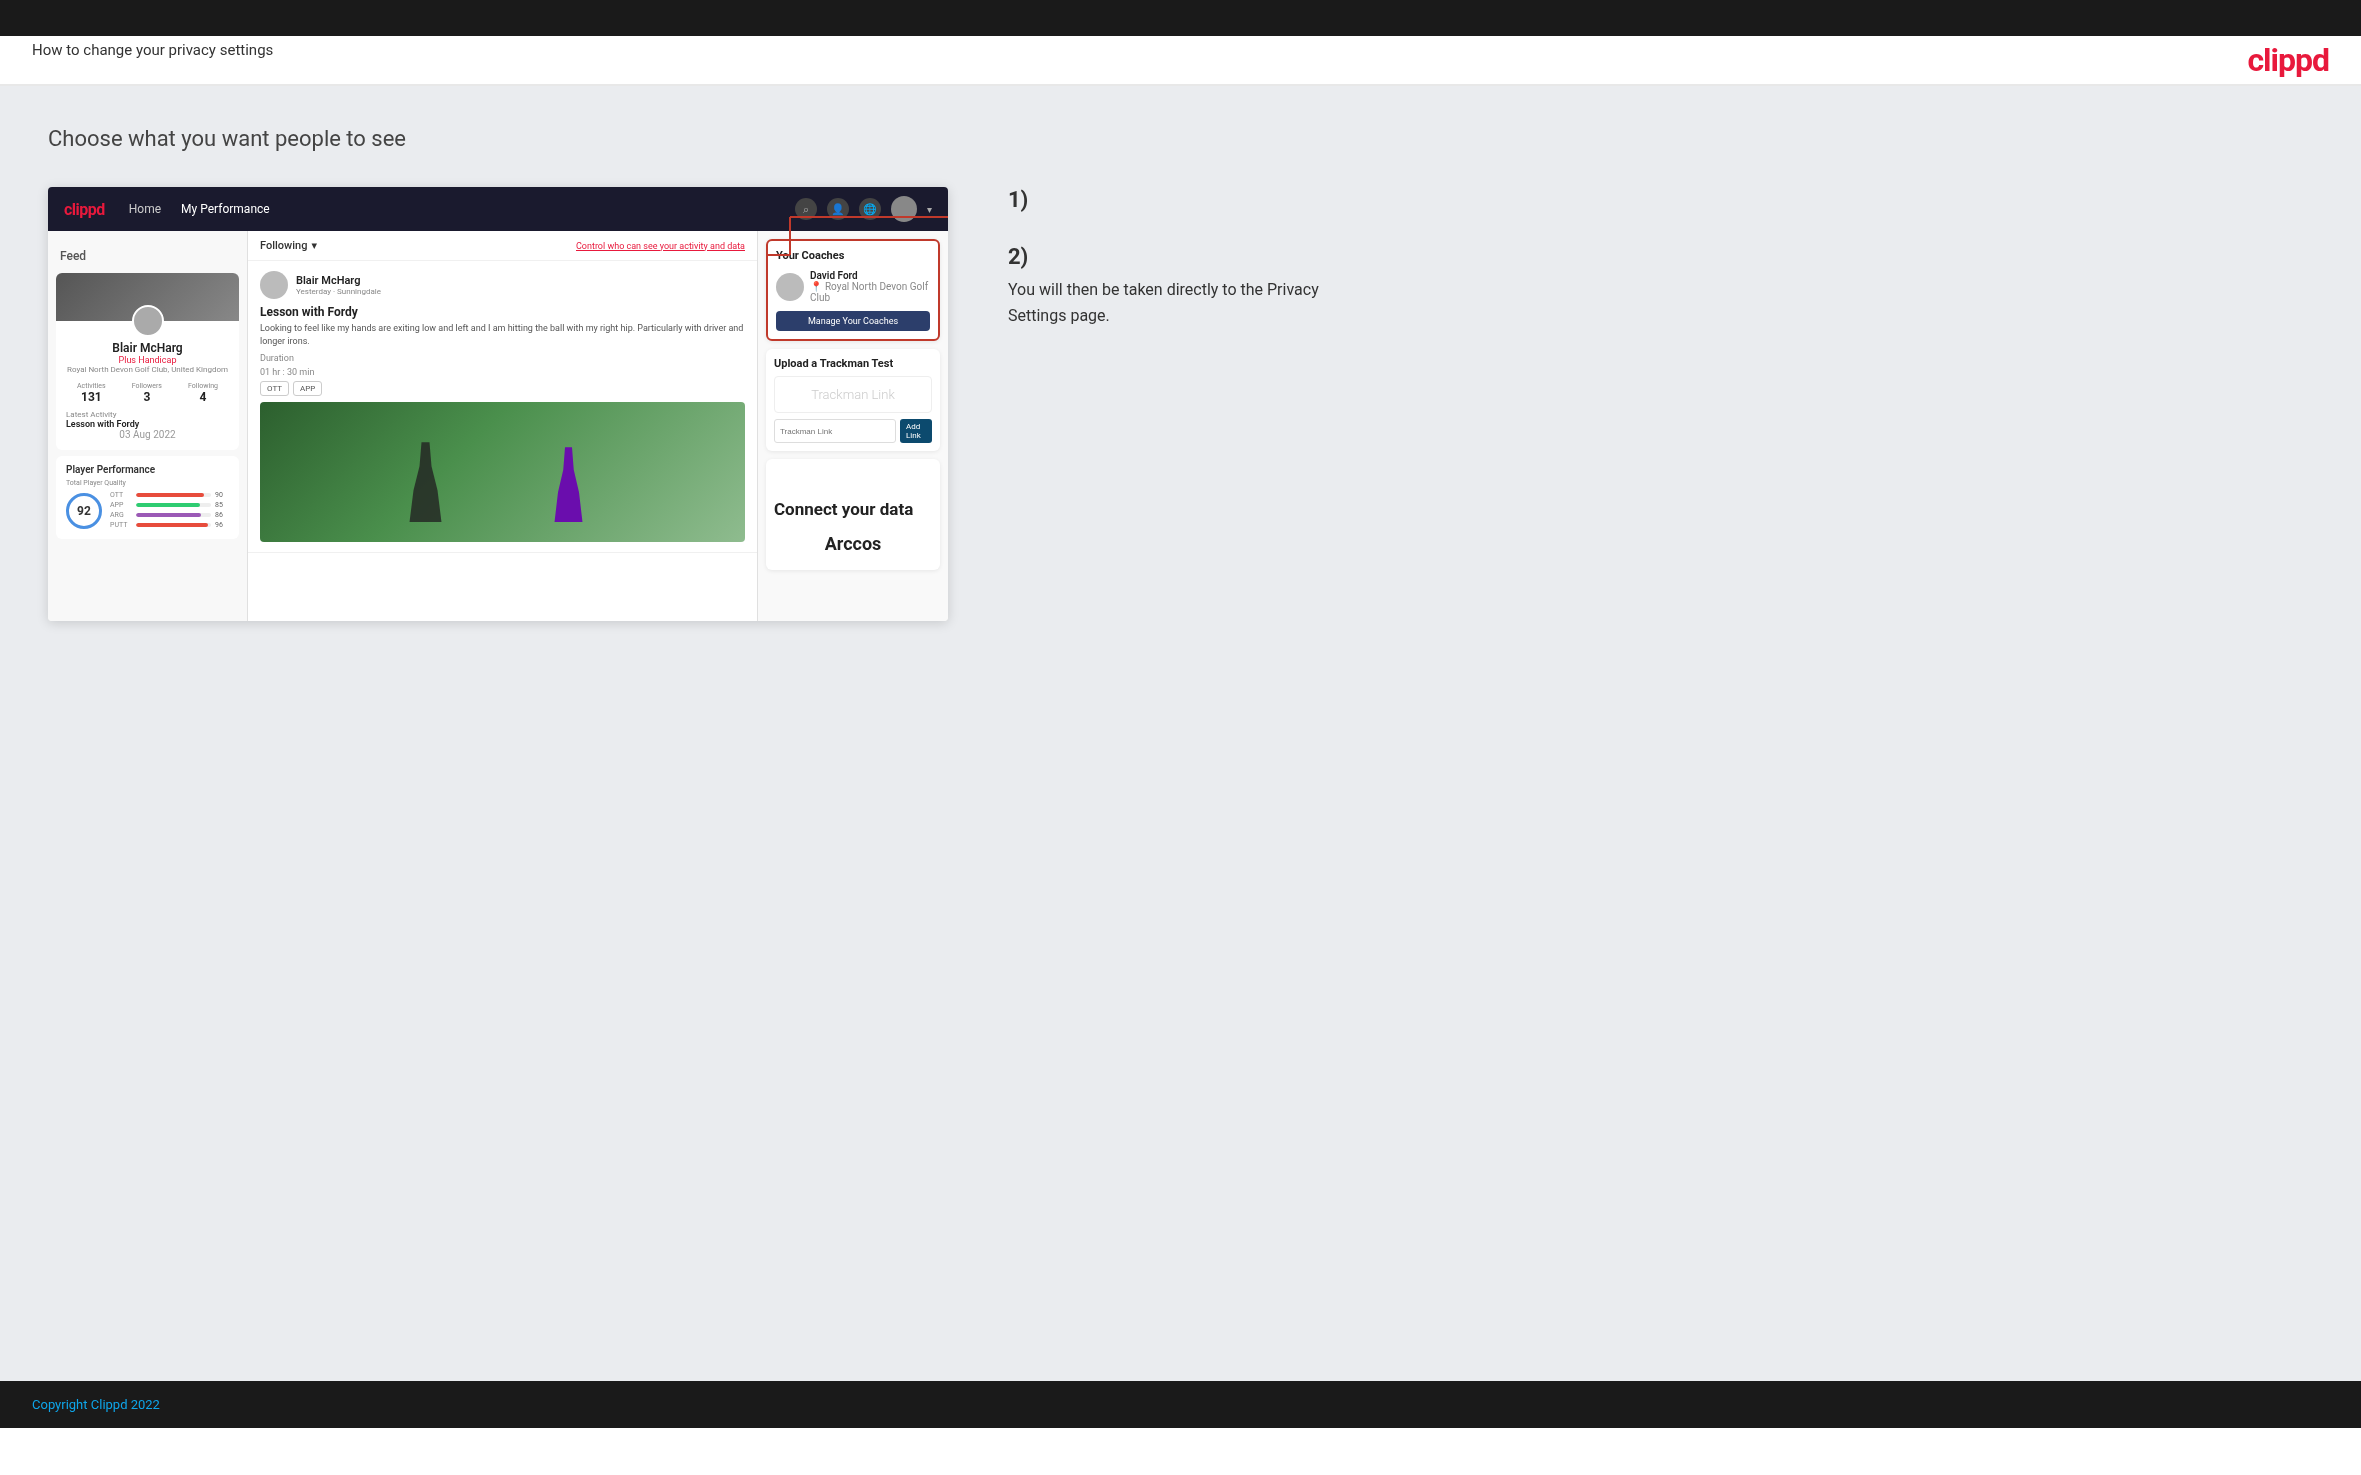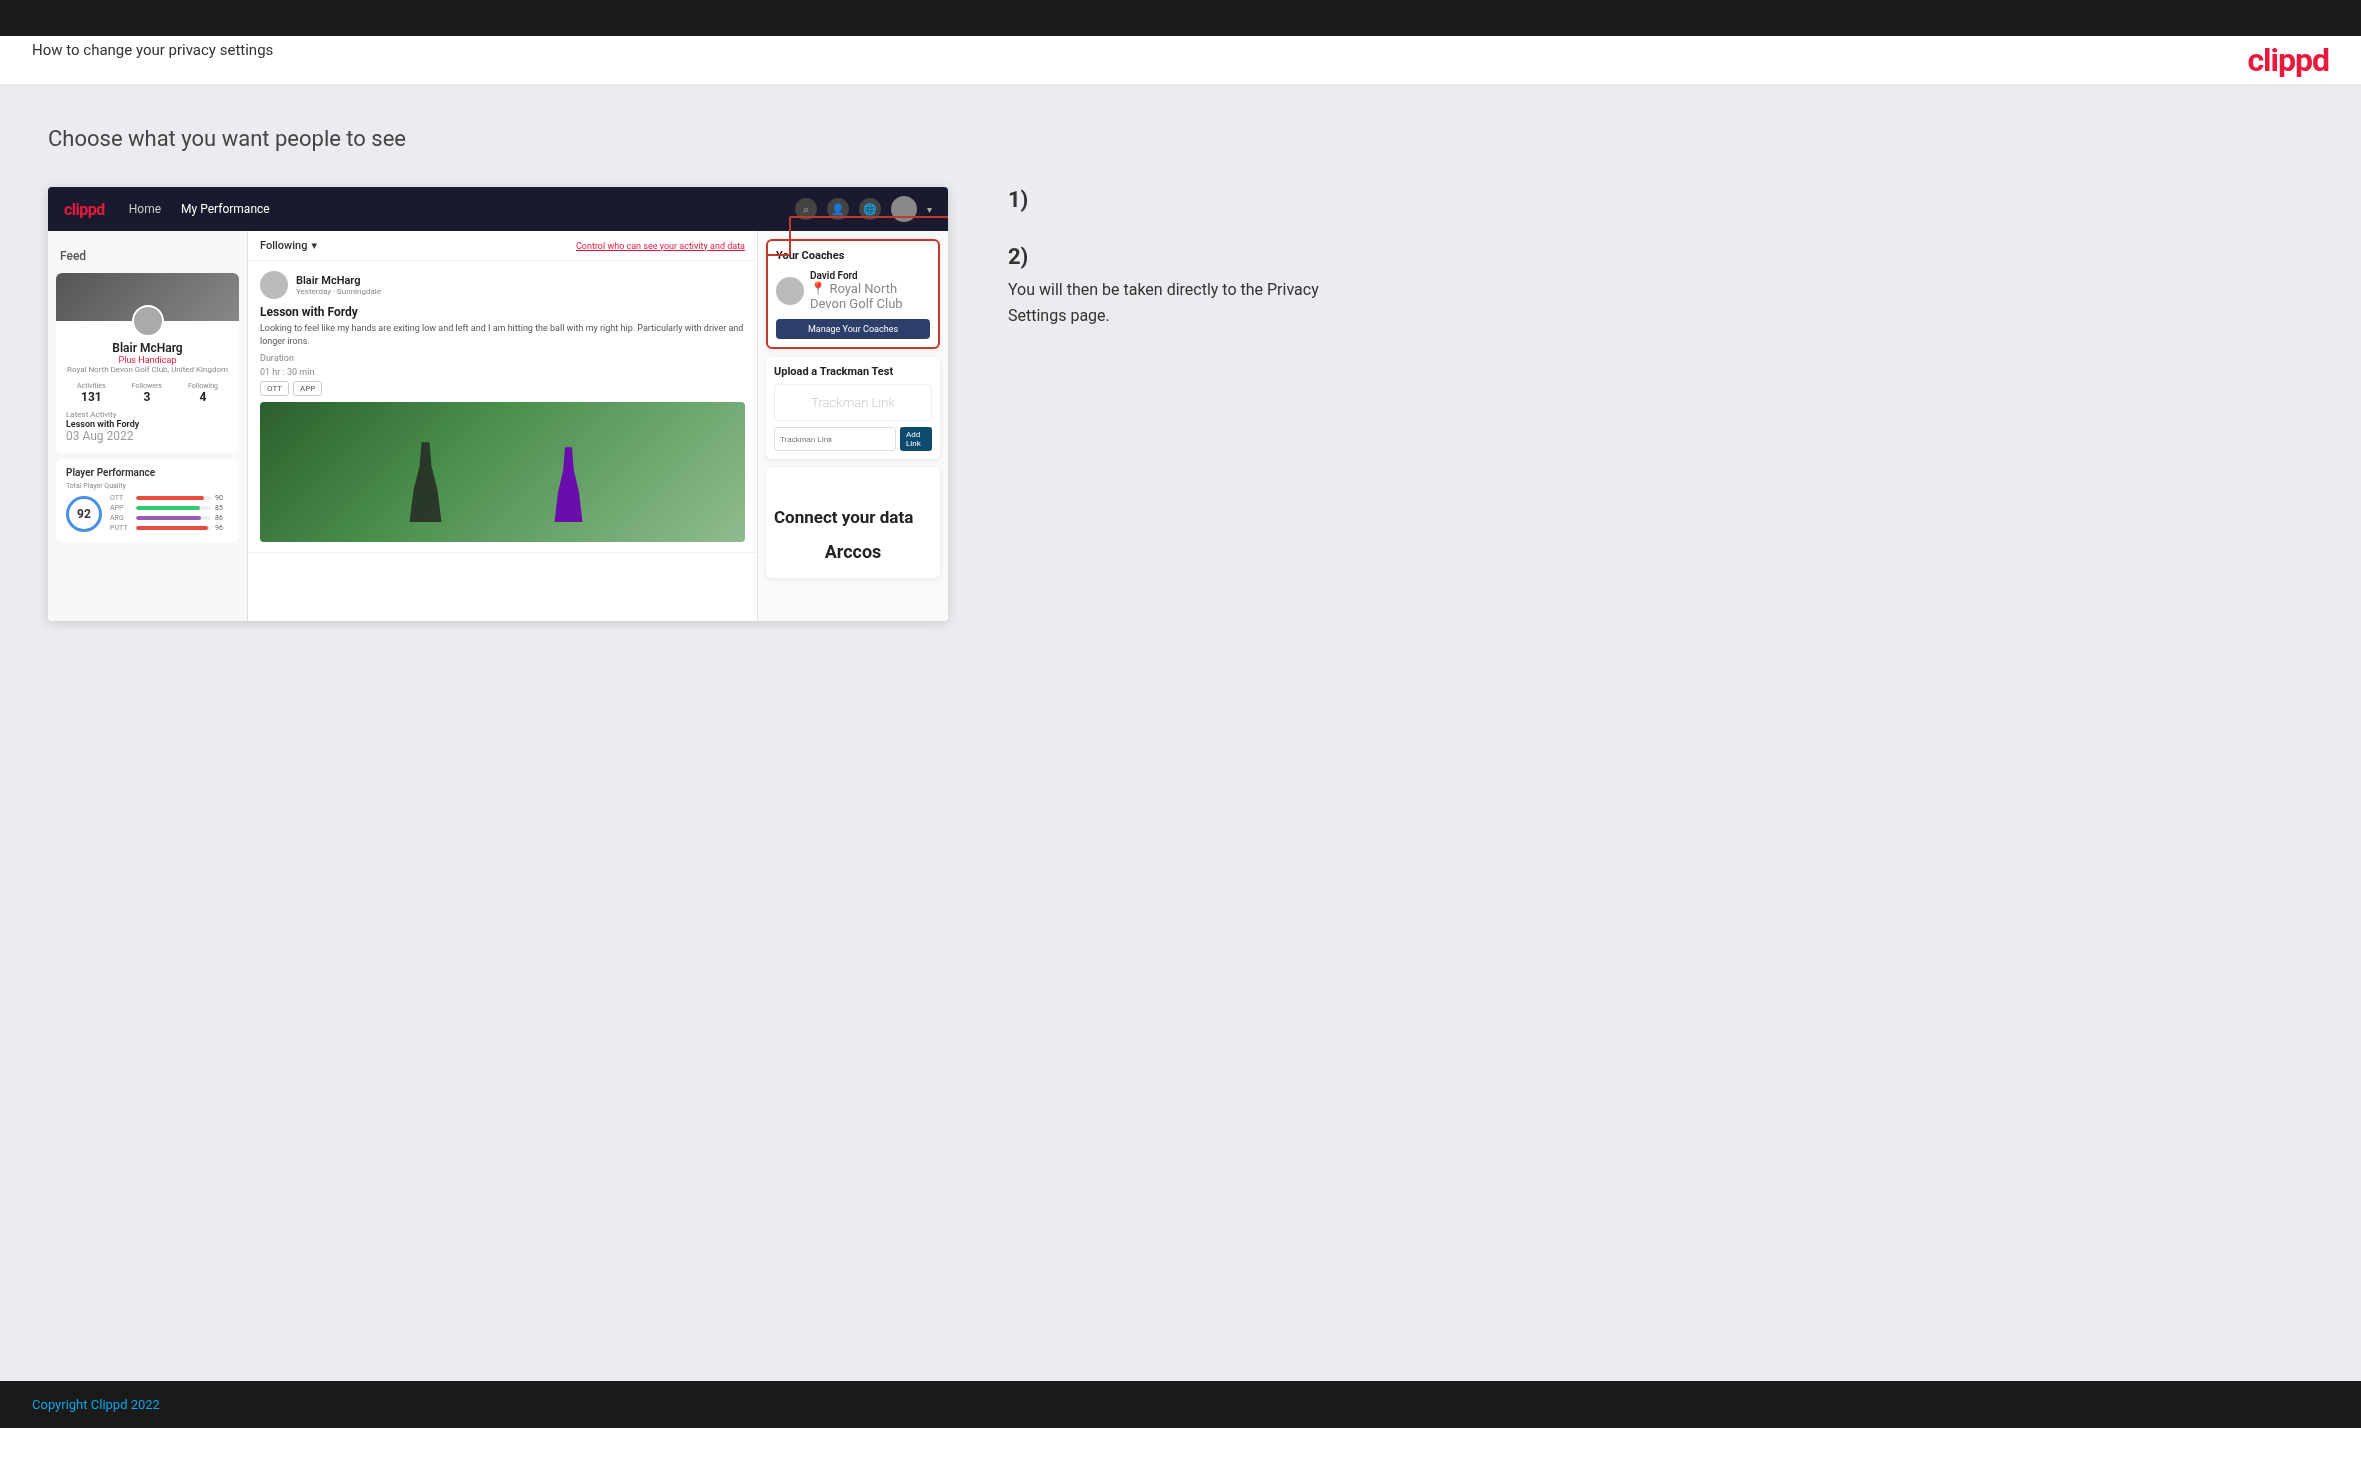"📍 Royal North Devon Golf" .coach-club { font-size: 13px -> 10px }
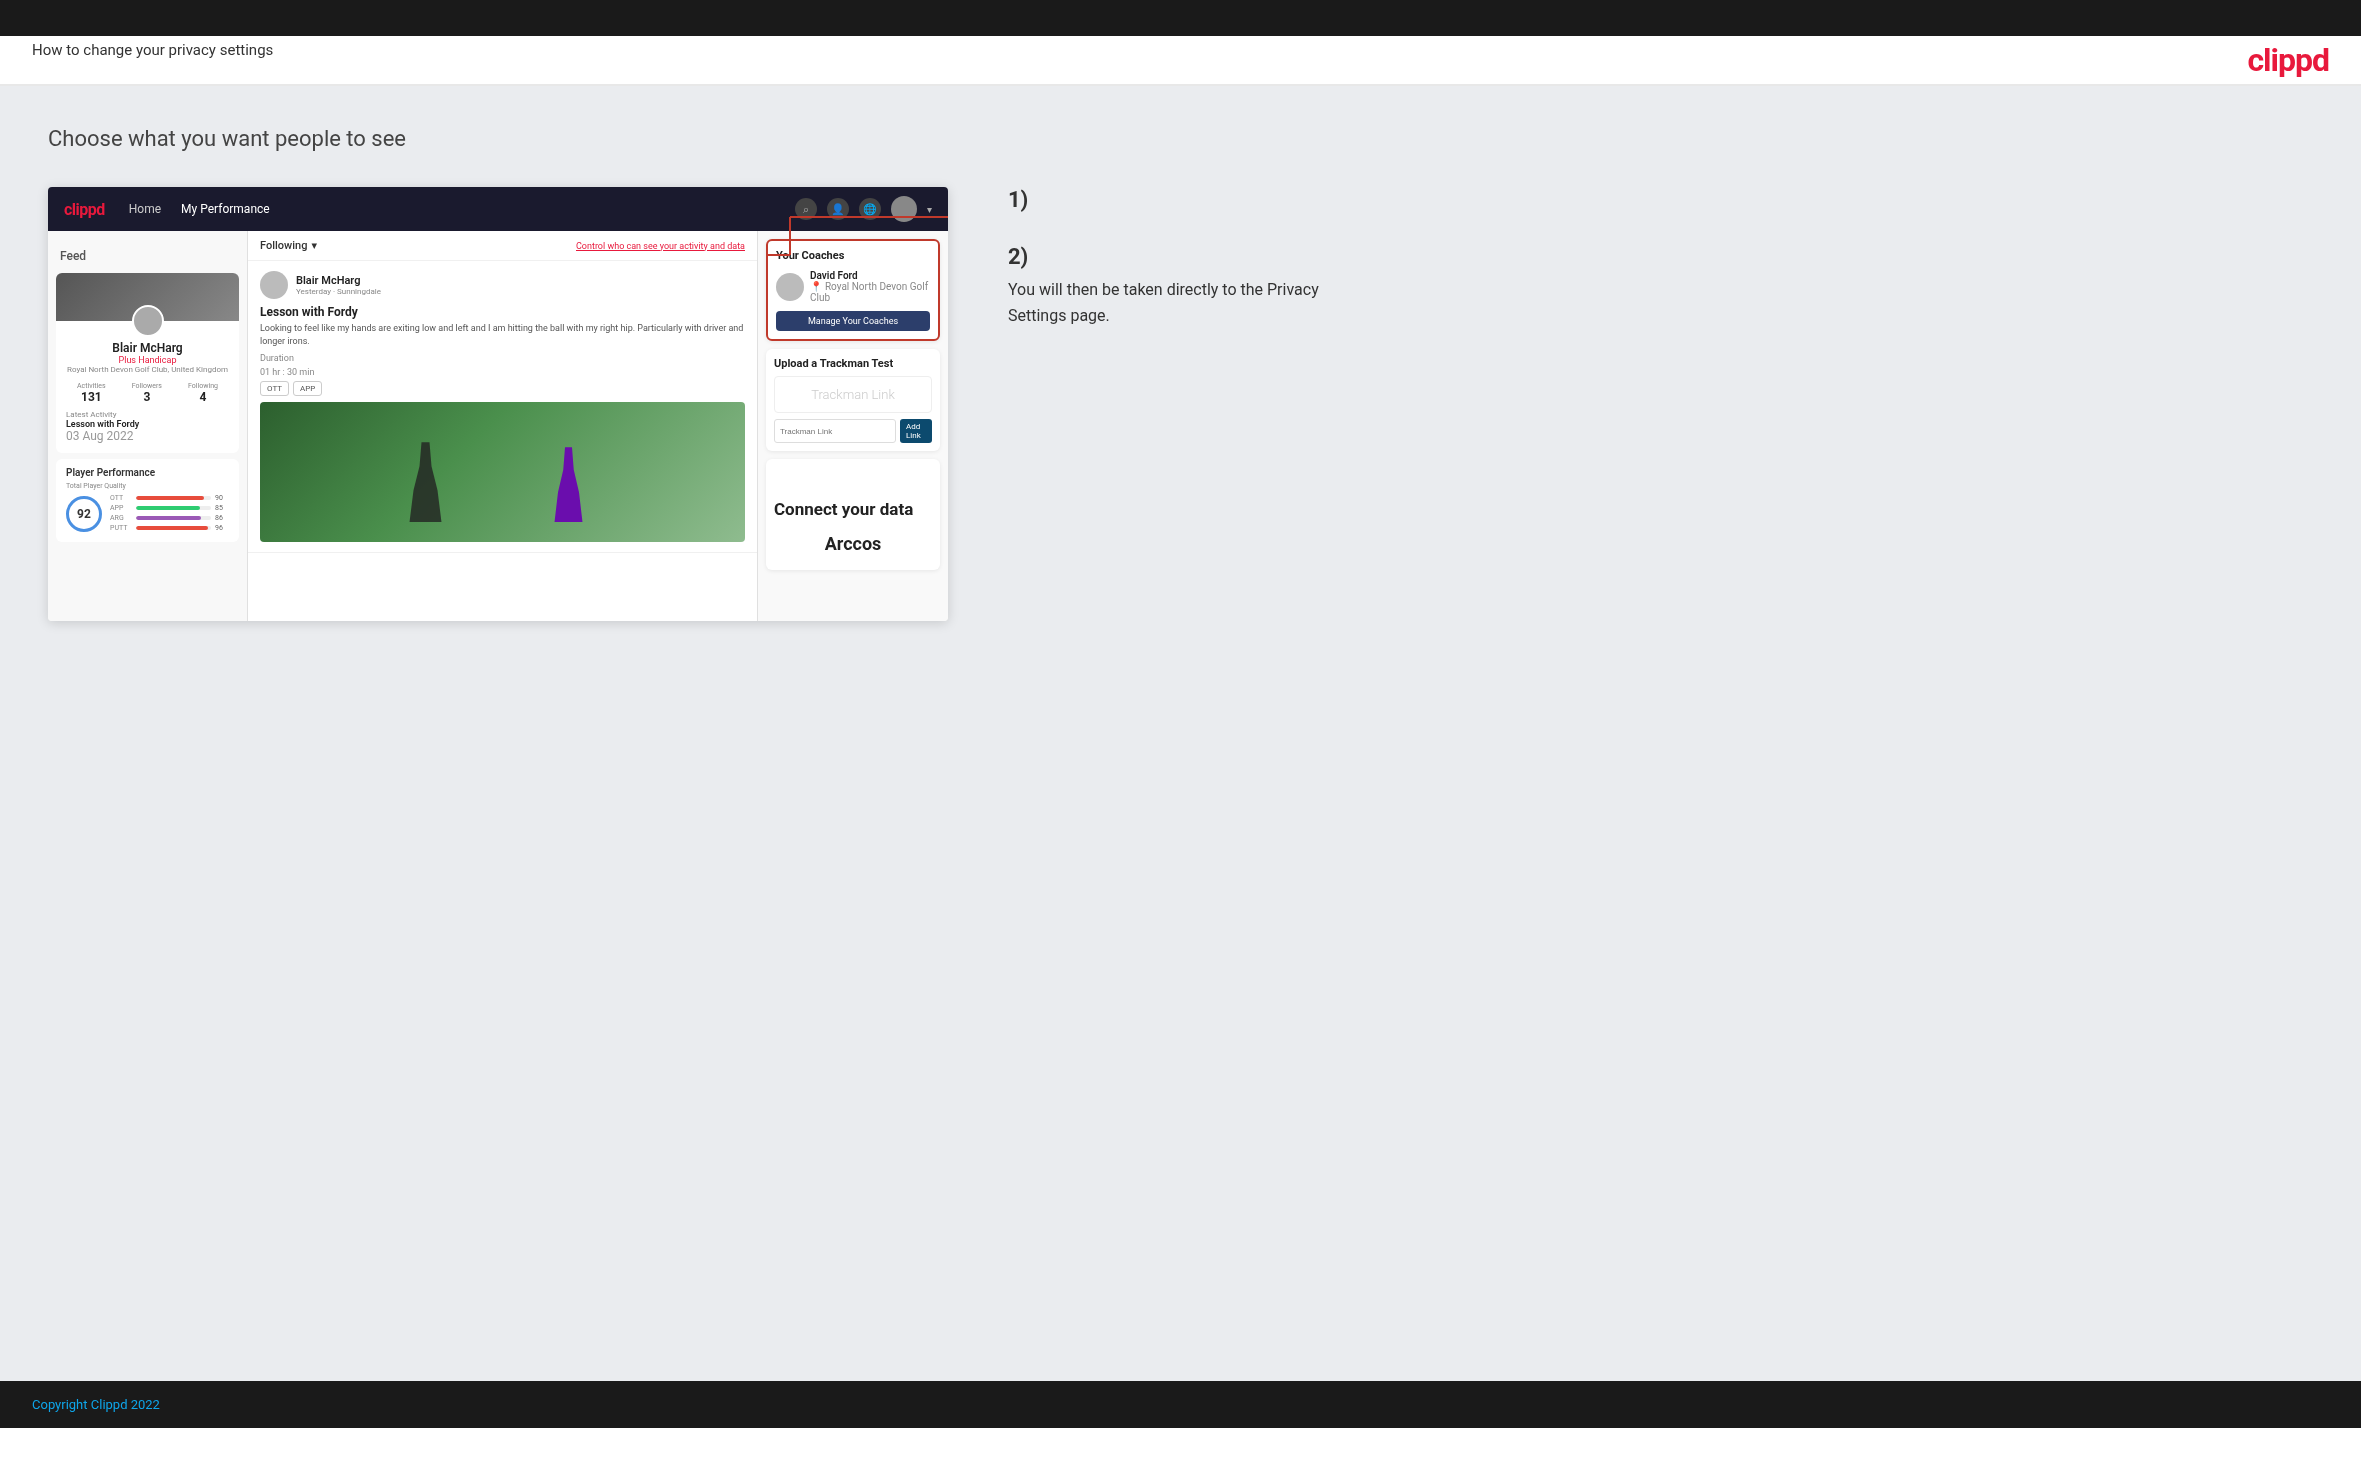"03 Aug 2022" .latest-date { font-size: 12px -> 10px; text-align: none -> center }
